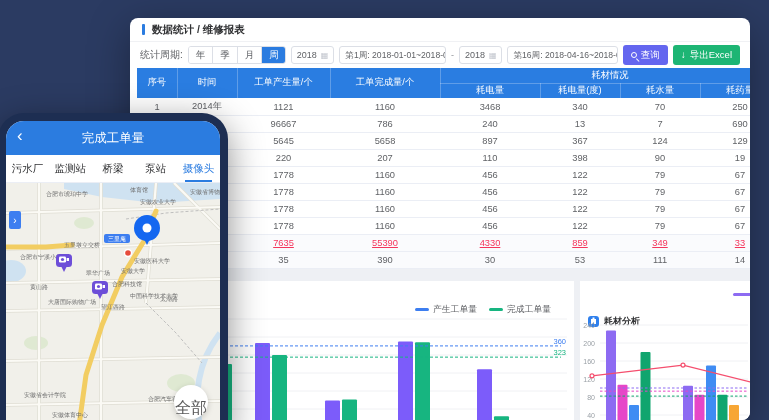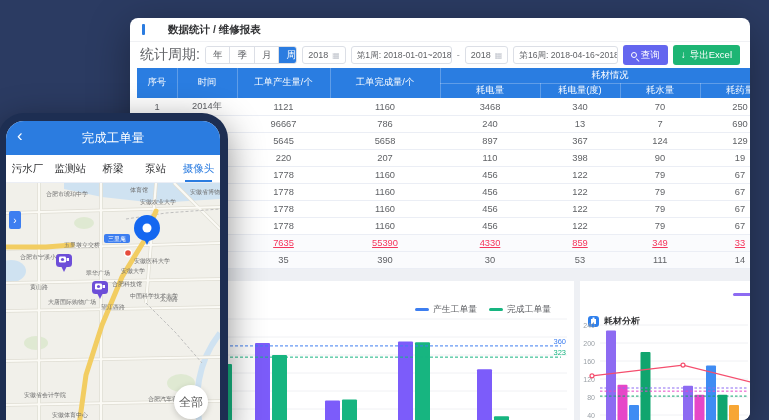"数据统计 / 维修报表" .bc-bar { gap: 16px -> none }
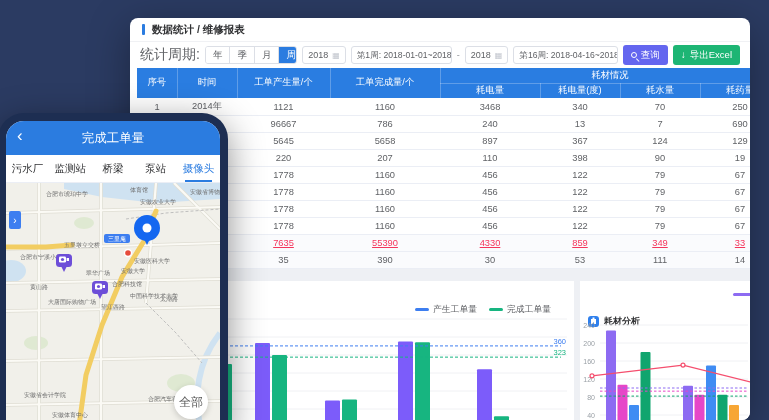"统计周期:" .f-label { font-size: 14px -> 10px }
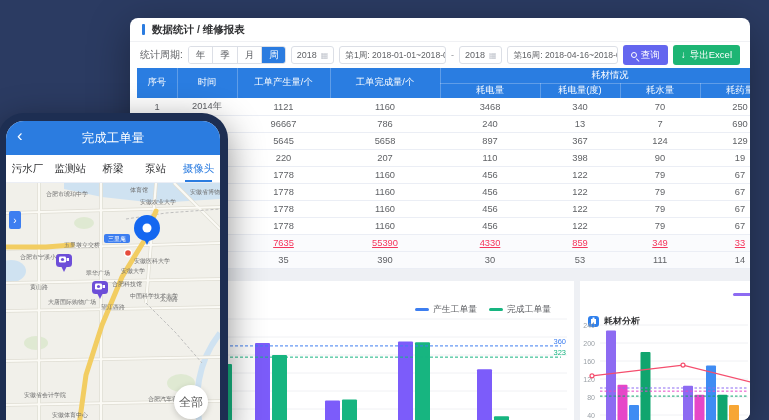"全部" div { align-items: center -> flex-end; font-size: 12px -> 16px }
